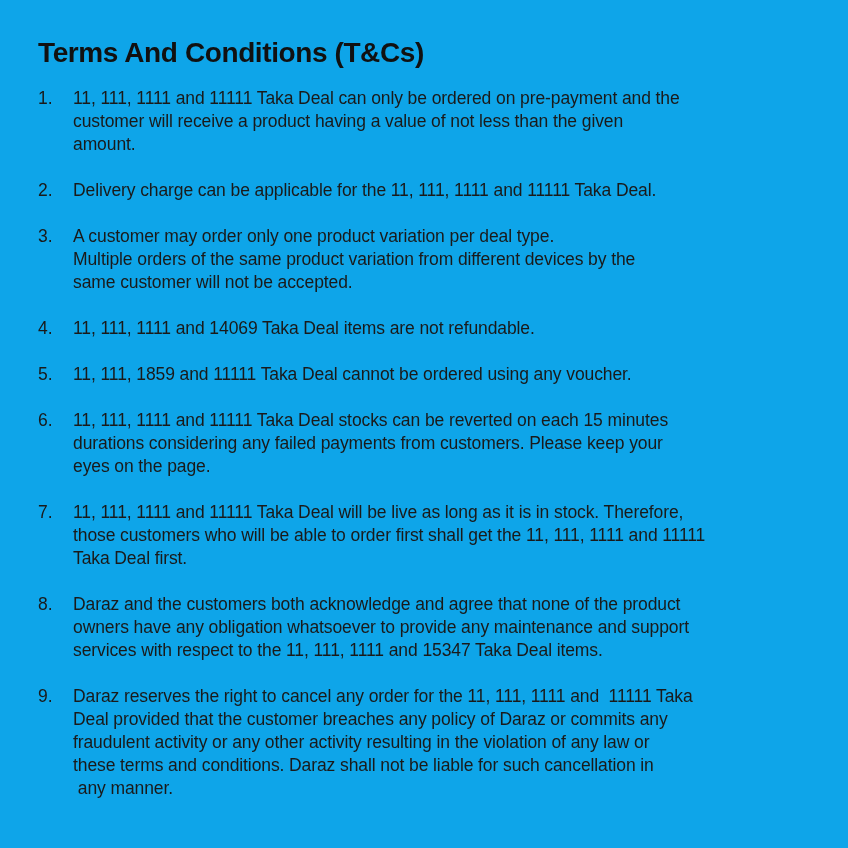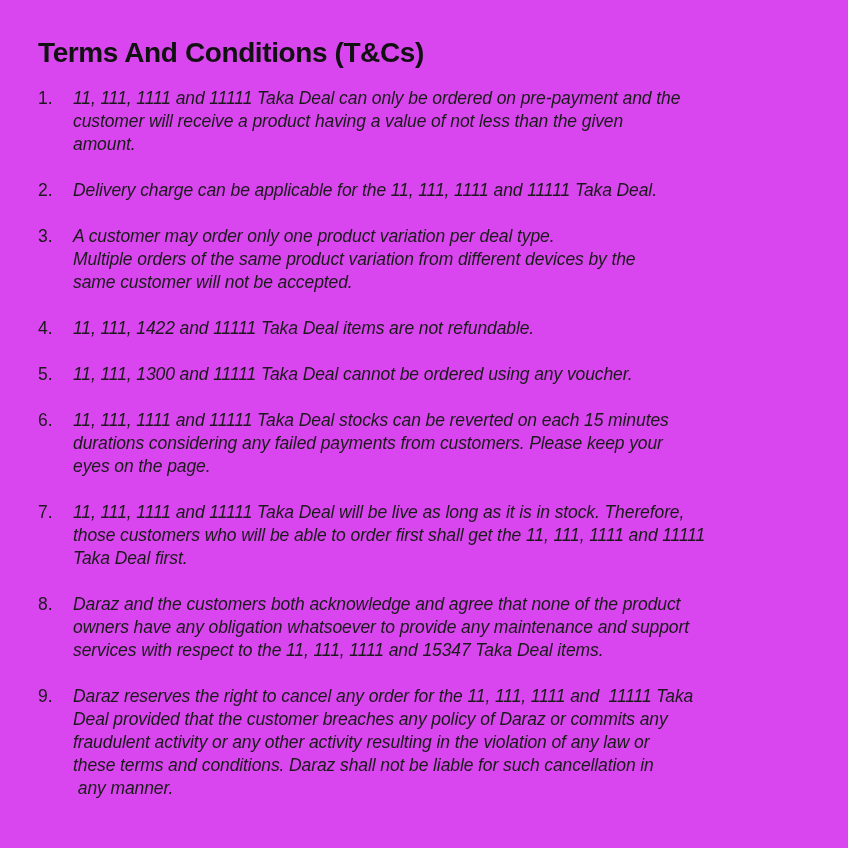"Terms And Conditions (T&Cs)" .page { background: #d946ef -> #0ea5e9 }
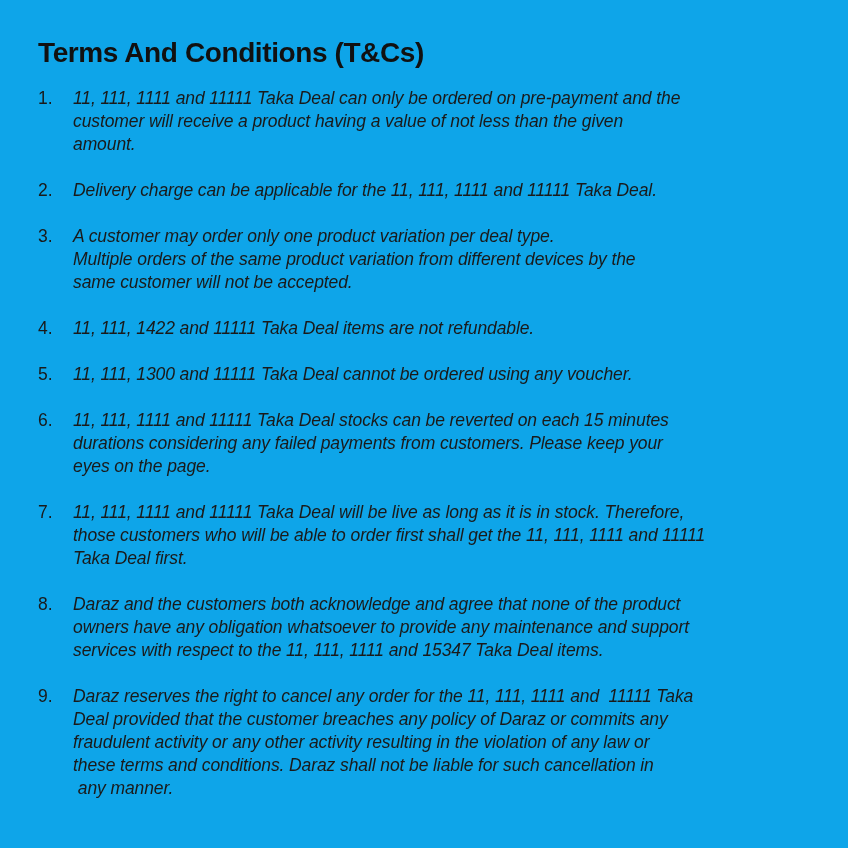"11, 111, 1111 and 11111" .term-text { font-style: italic -> none }
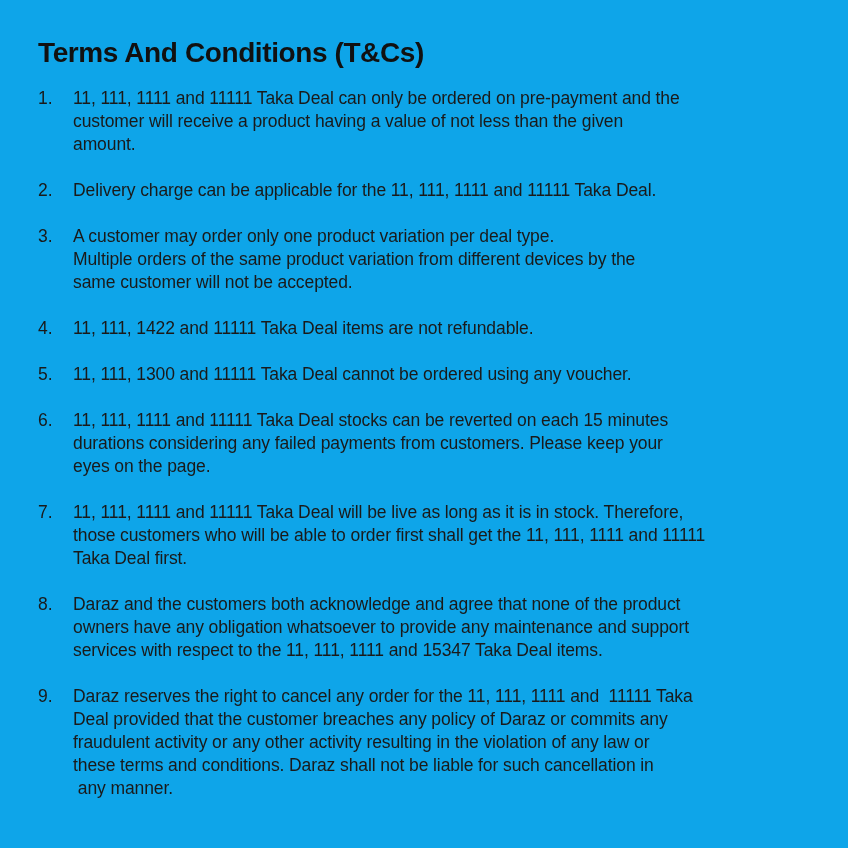"11, 111, 1422 and 11111" span.term-text { text: 1422 and 11111 -> 1111 and 14069 }
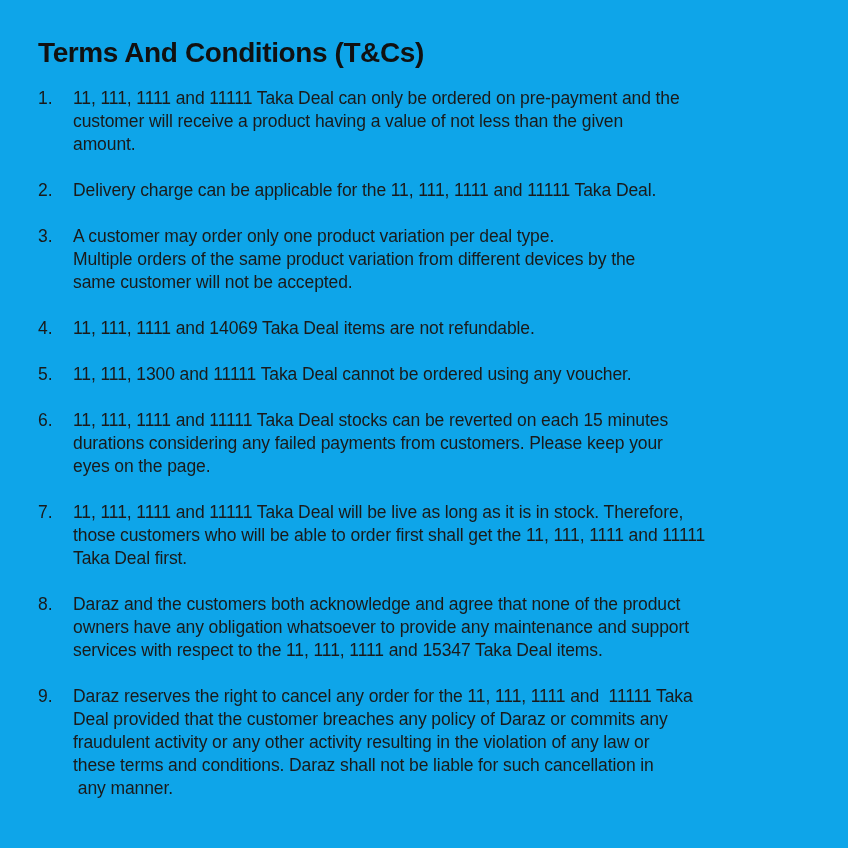"11, 111, 1300 and 11111" span.term-text { text: 1300 -> 1859 }
